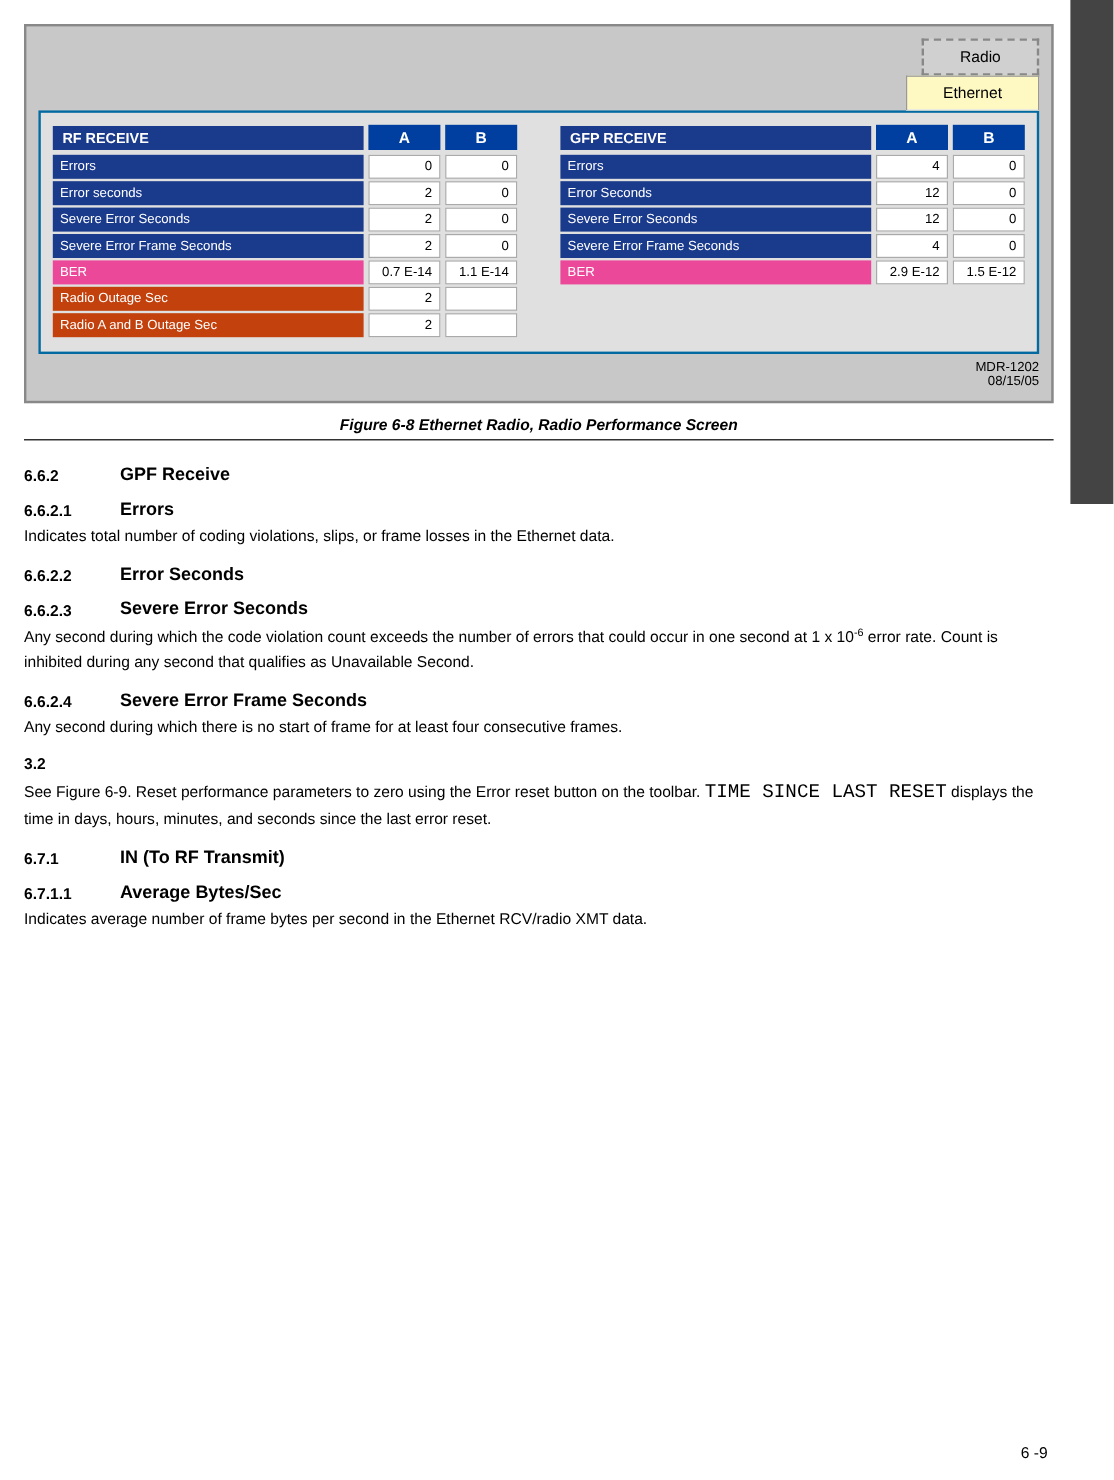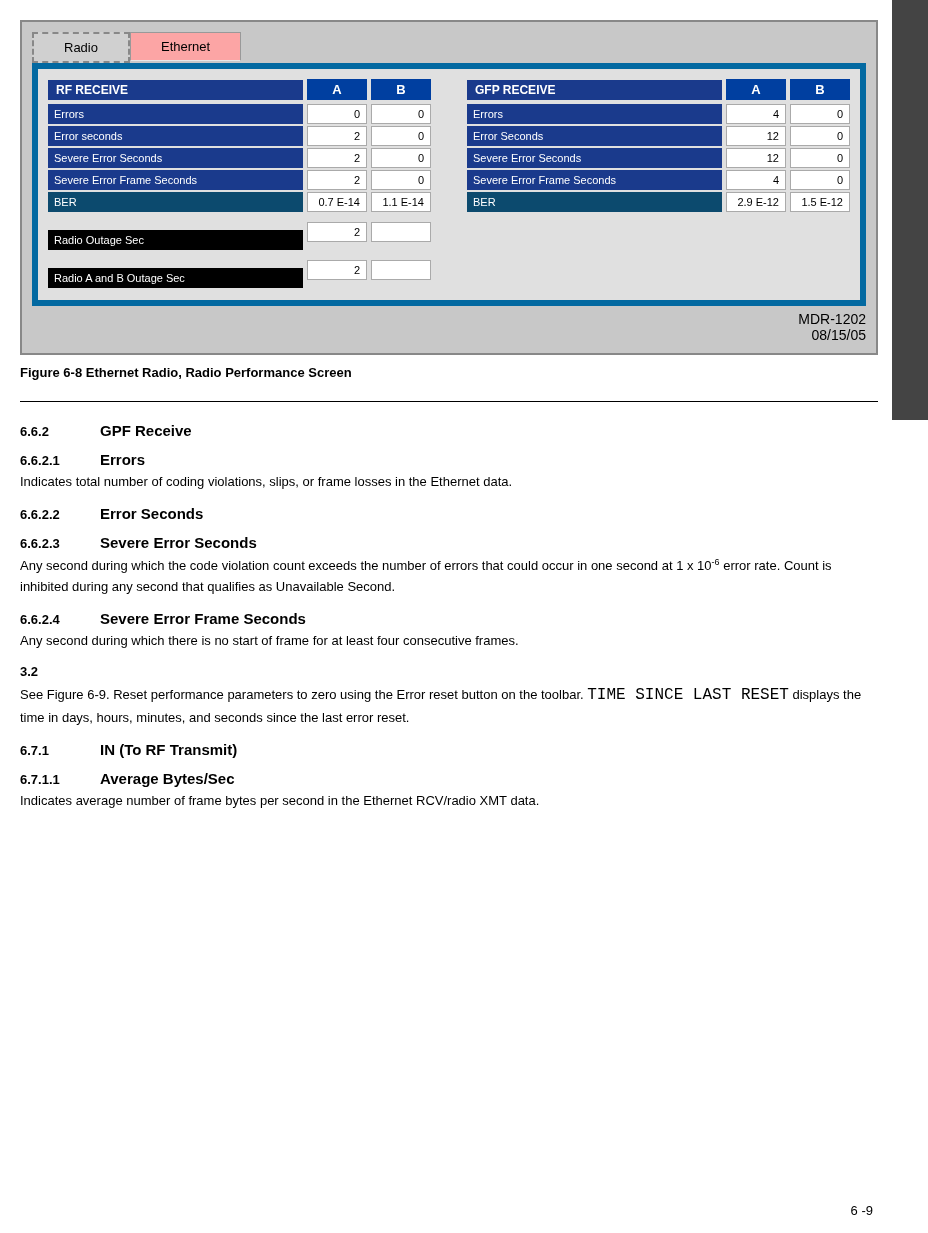"Radio" .tabs-row { align-items: flex-start -> flex-end; flex-direction: none -> column }
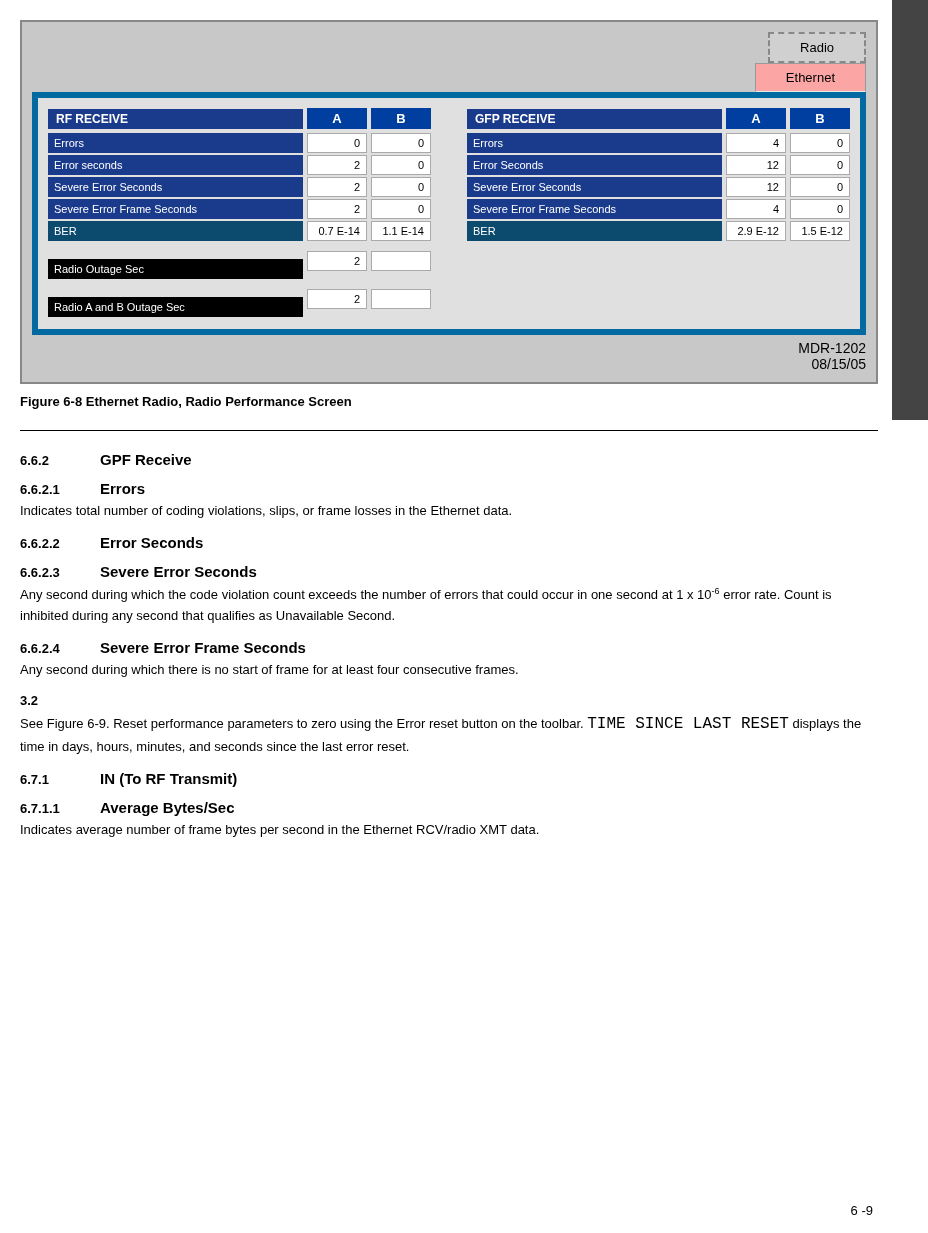"Ethernet" .tab.active { background: #fca5a5 -> #fef9c3 }
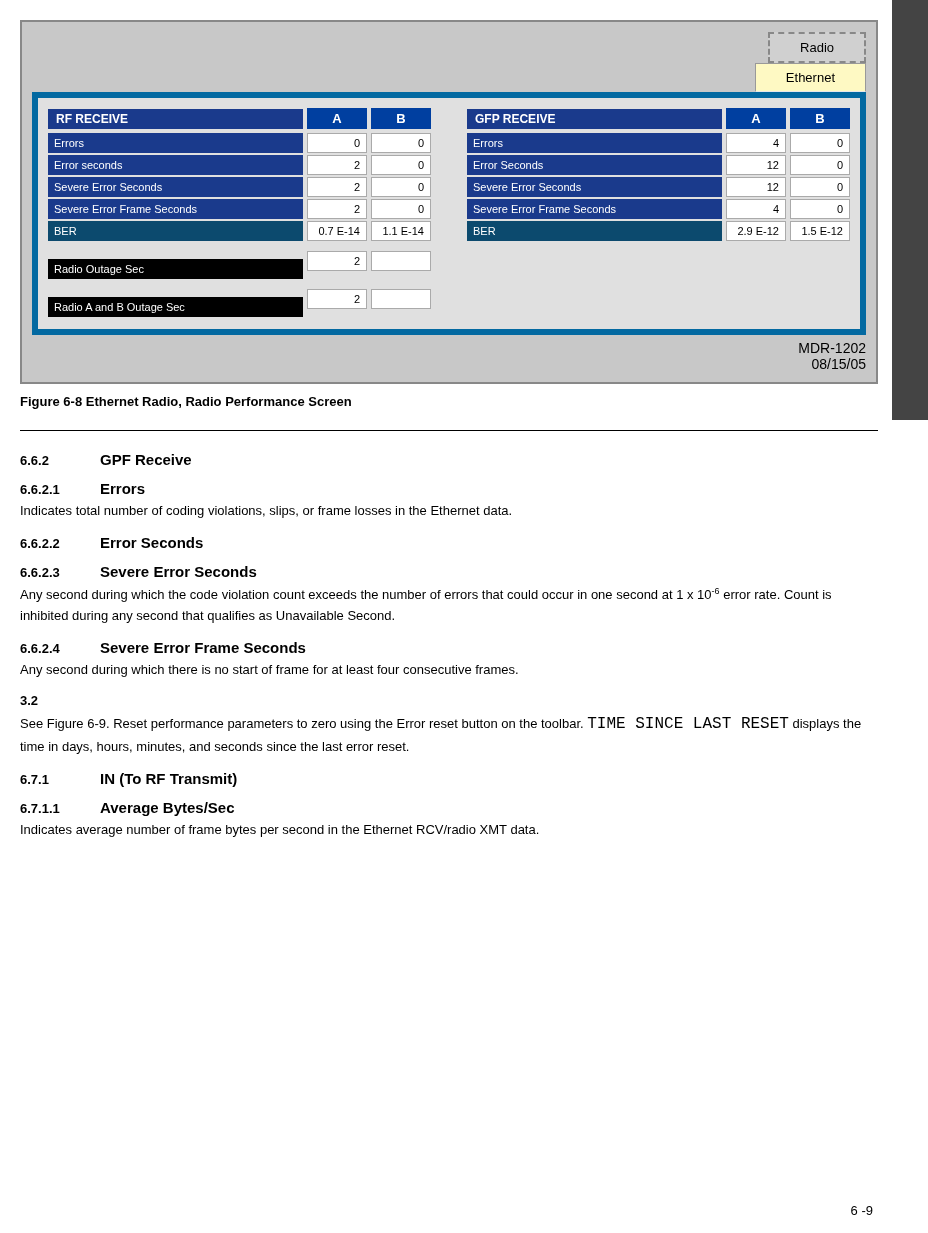"RF RECEIVE" .perf-area { border: 6px solid #0369a1 -> 2px solid #0369a1 }
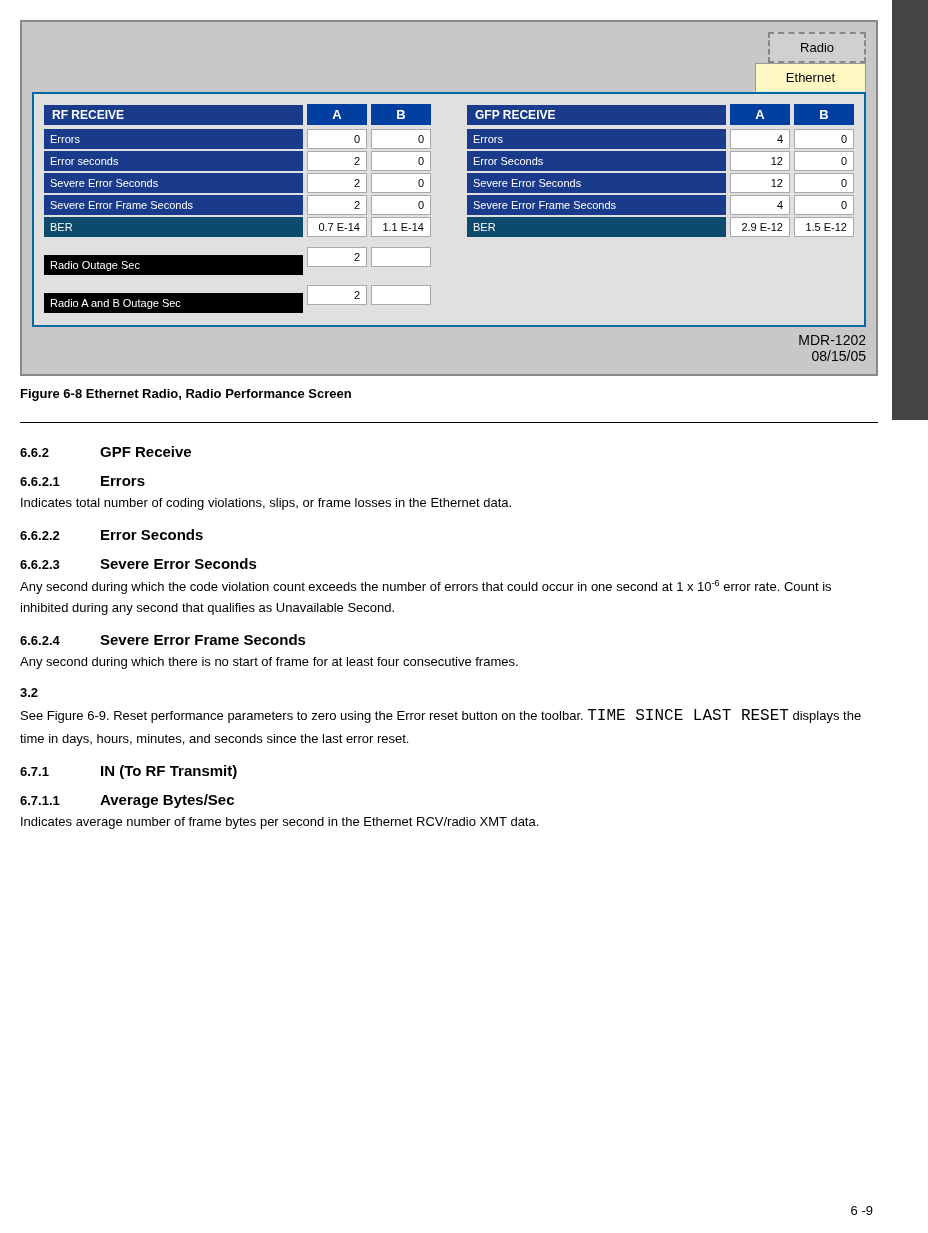"BER" .row-label.ber-label { background: #0c4a6e -> #ec4899 }
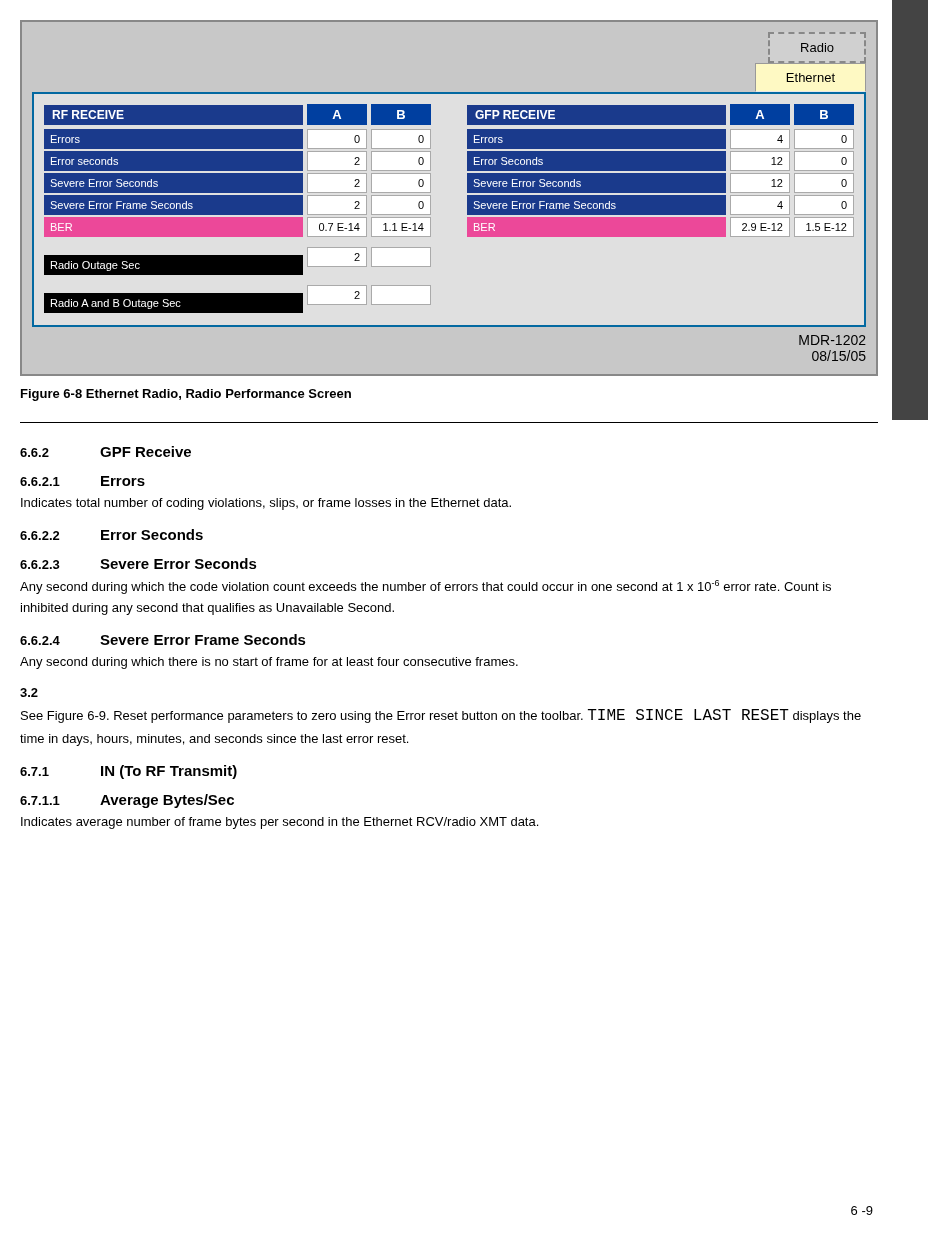"Radio Outage Sec" .row-label.outage-label { background: #000000 -> #c2410c; margin-top: 16px -> none }
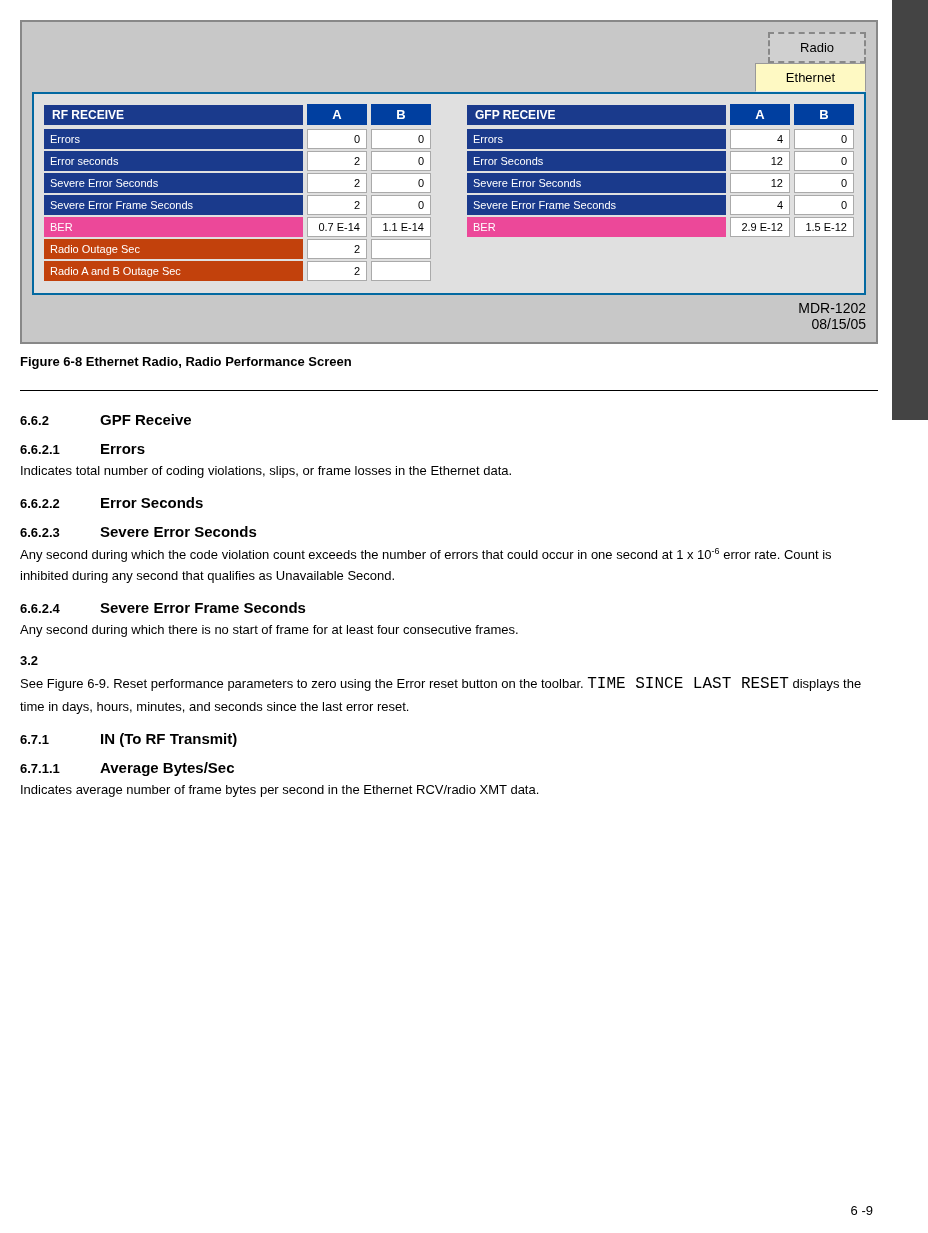"MDR-1202" .mdr-label { font-size: 14px -> 11px }
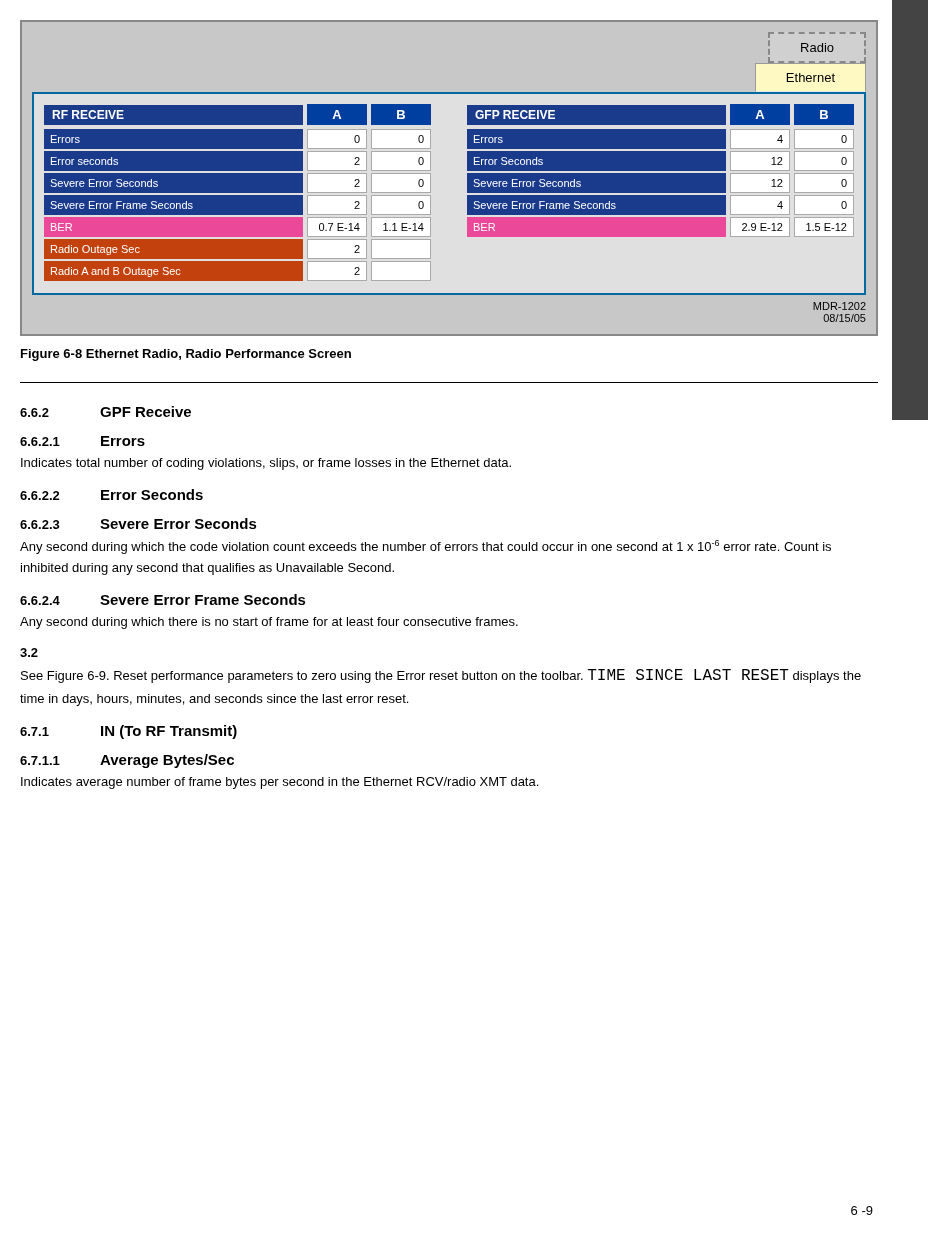"Figure 6-8 Ethernet Radio, Radio" .figure-caption { font-style: none -> italic; padding-bottom: 21px -> 5px; text-align: none -> center }
